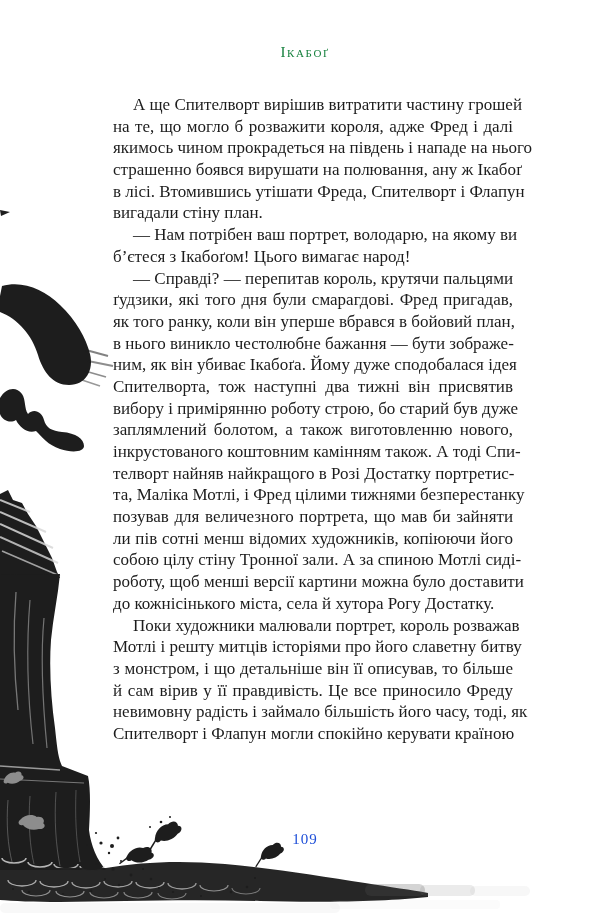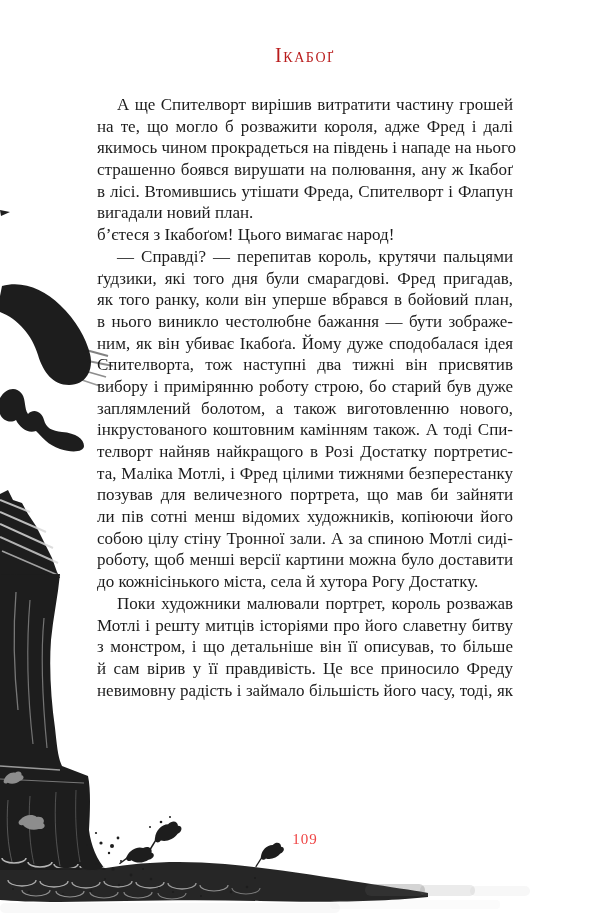"Ікабоґ" .running-header { color: #b91c1c -> #15803d; font-size: 20px -> 15px }
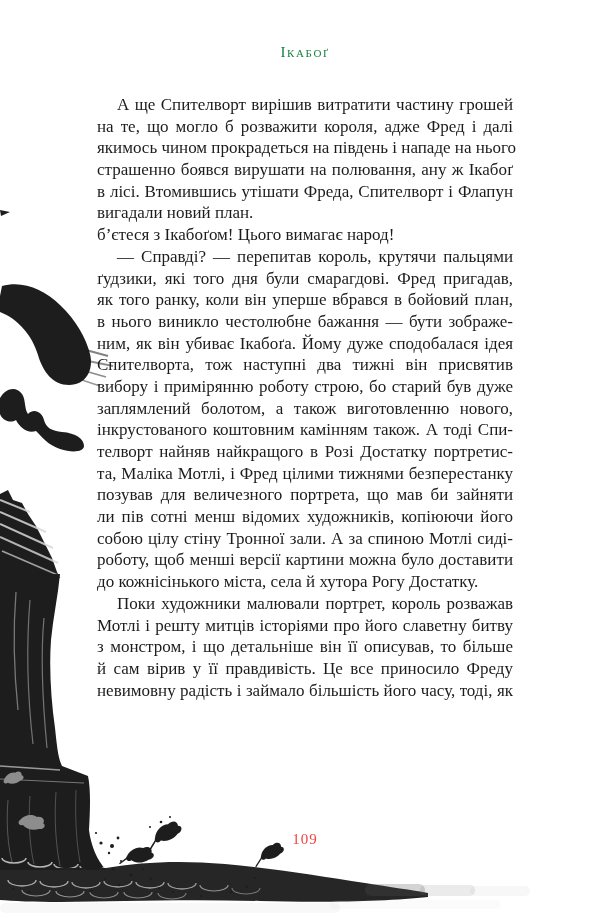"А ще Спителворт вирішив витратити" .line { margin-left: none -> 16px }
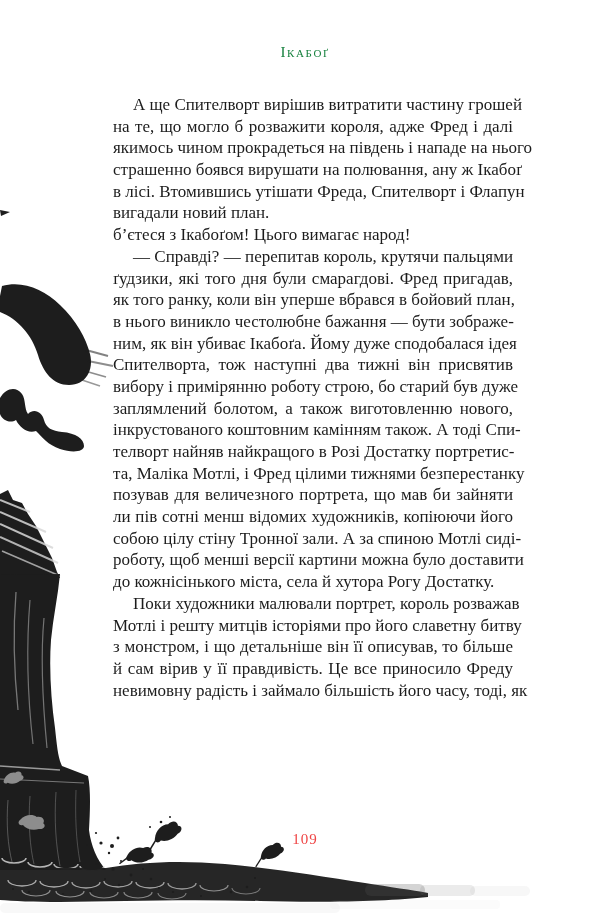"вигадали новий план." div.line { text: новий -> стіну }
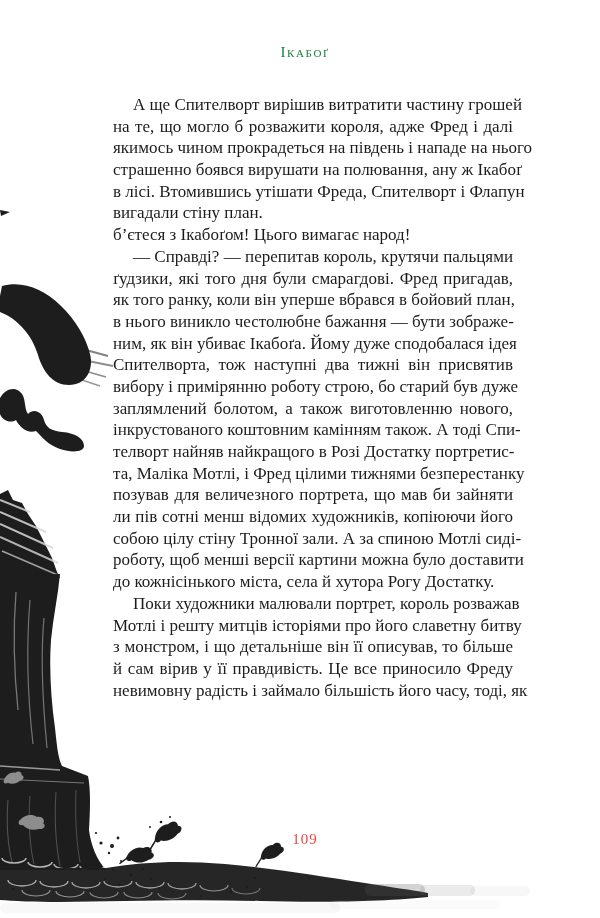"— Нам потрібен ваш портрет," div.line { html: none -> <div>— Нам потрібен ваш портрет, володарю, на якому ви</div> }
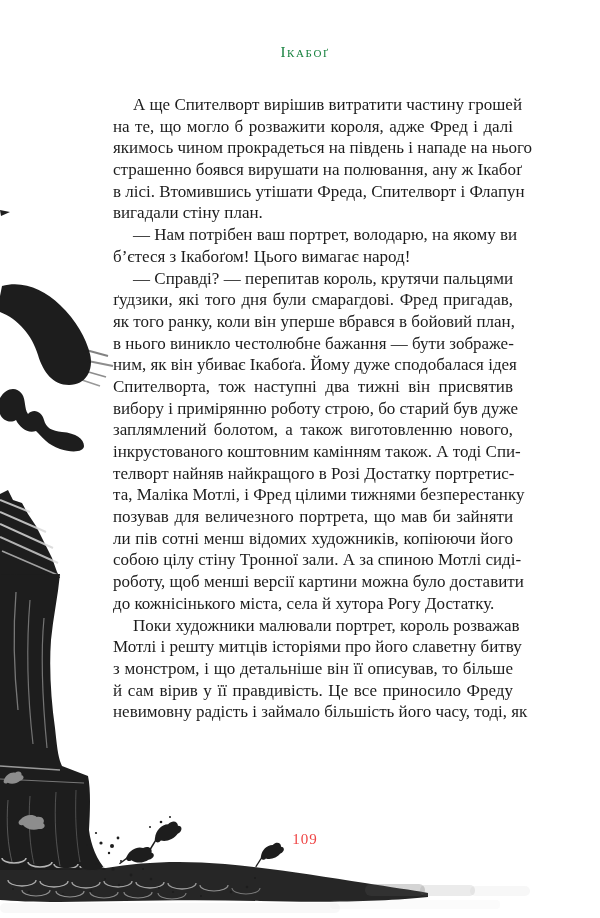"Спителворт і Флапун могли спокійно" div.line { html: none -> <div>Спителворт і Флапун могли спокійно керувати країною</div> }
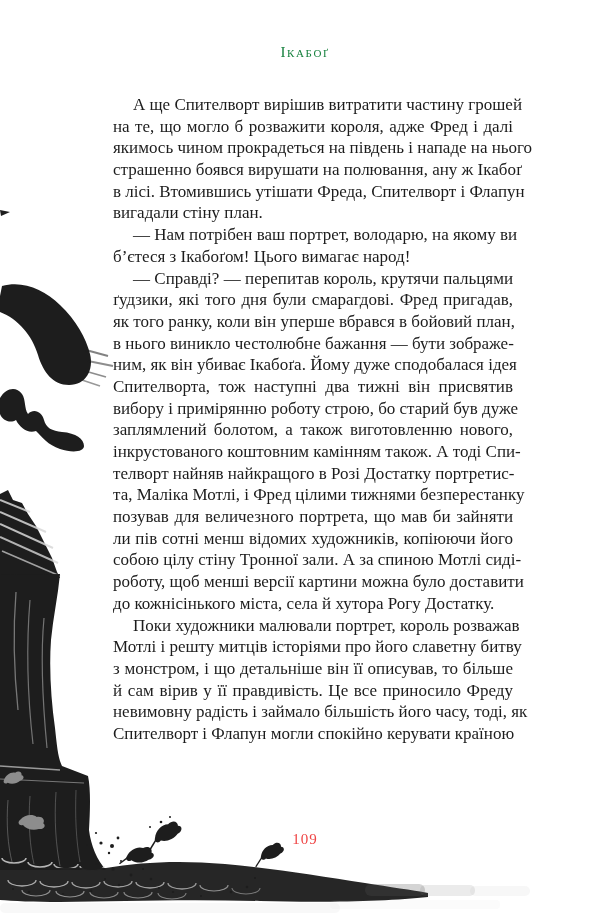"109" .page-number { color: #ef4444 -> #1d4ed8 }
